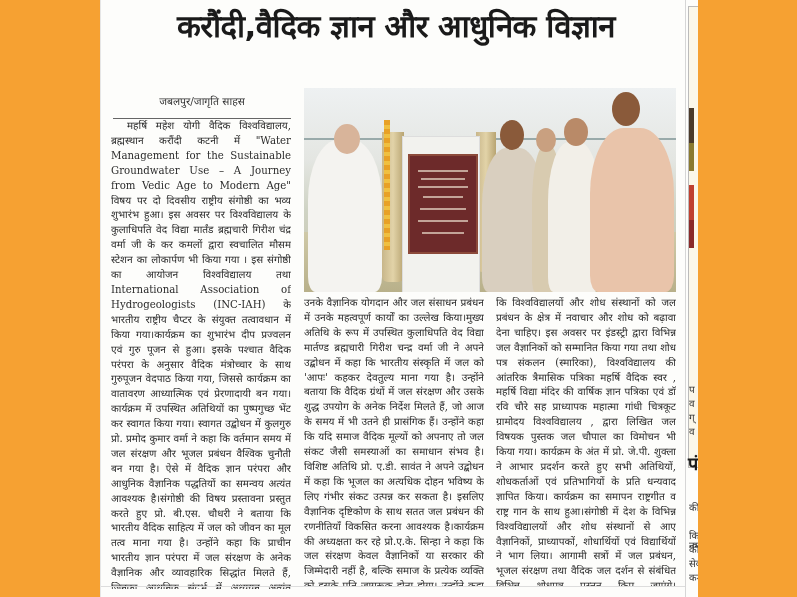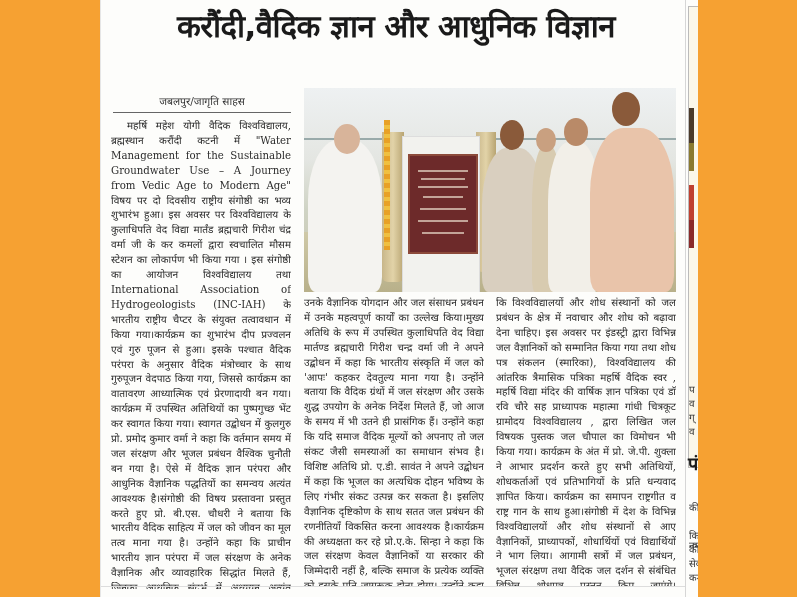"जबलपुर/जागृति साहस" .dateline { padding-bottom: 4px -> 10px }
